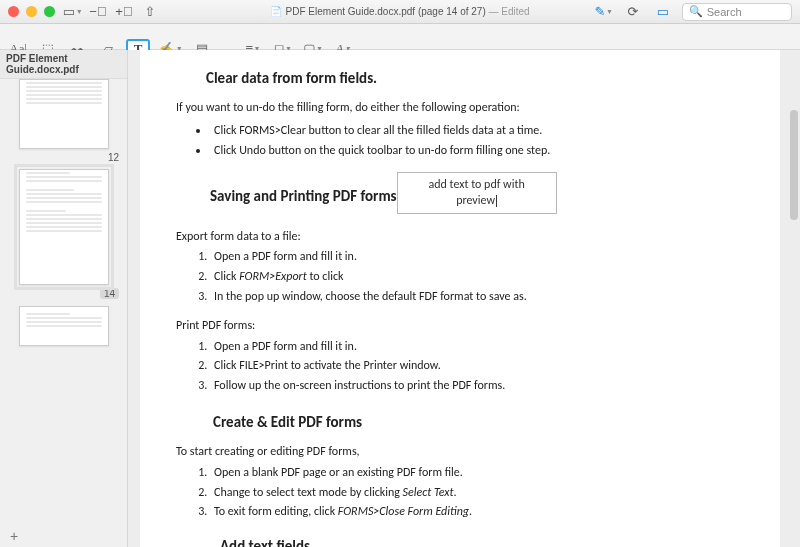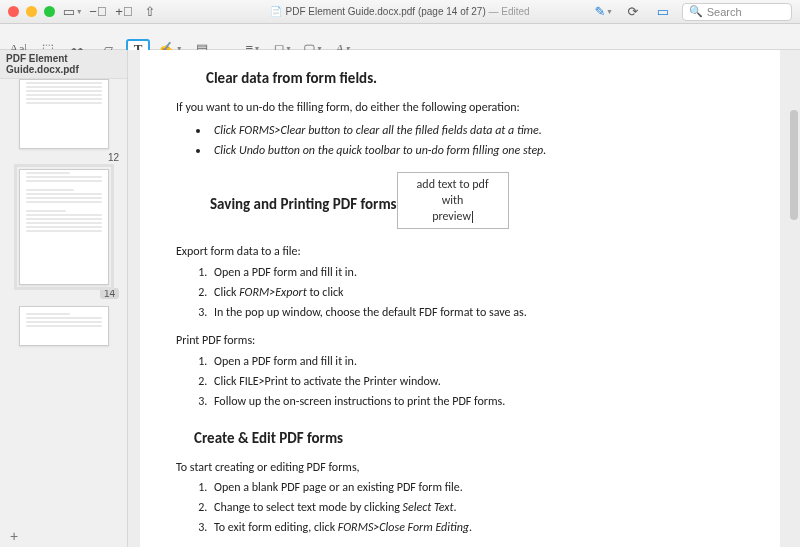"Click FORMS>Clear button to clear" .bullets li { font-style: italic -> none }
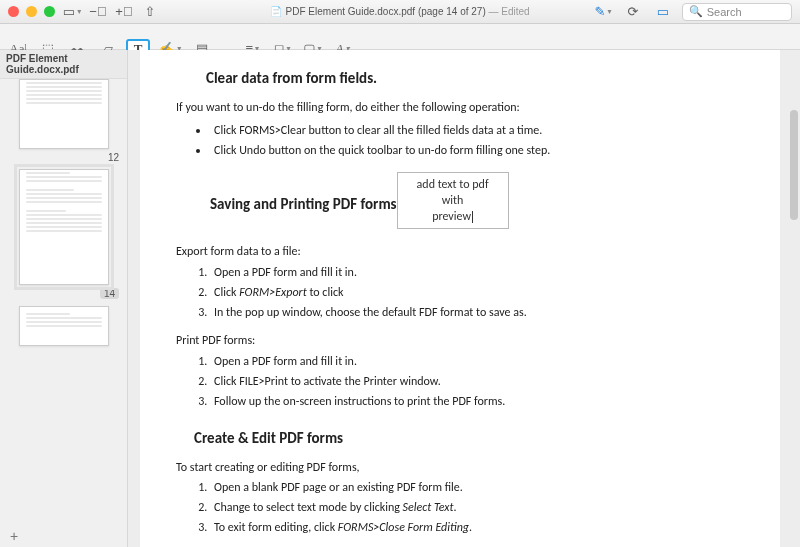"add text to pdf with" .textbox { width: 112px -> 160px }
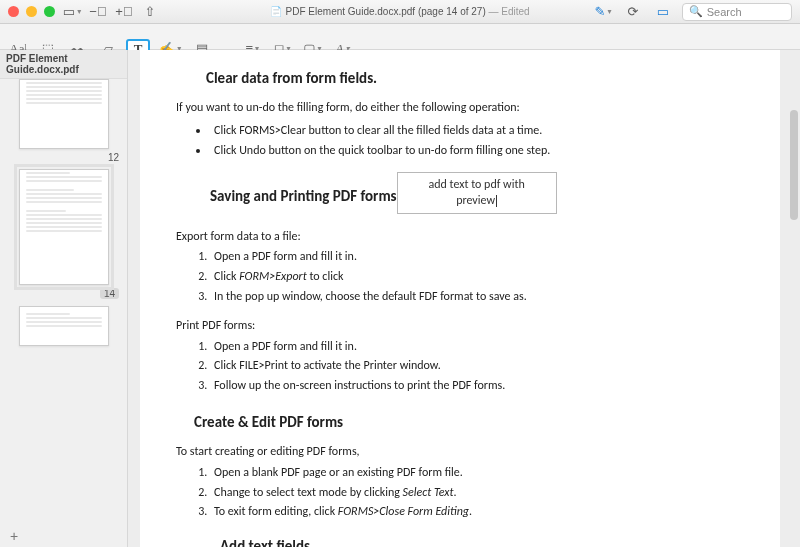"Create & Edit PDF forms" h3 { margin-left: 18px -> 37px }
